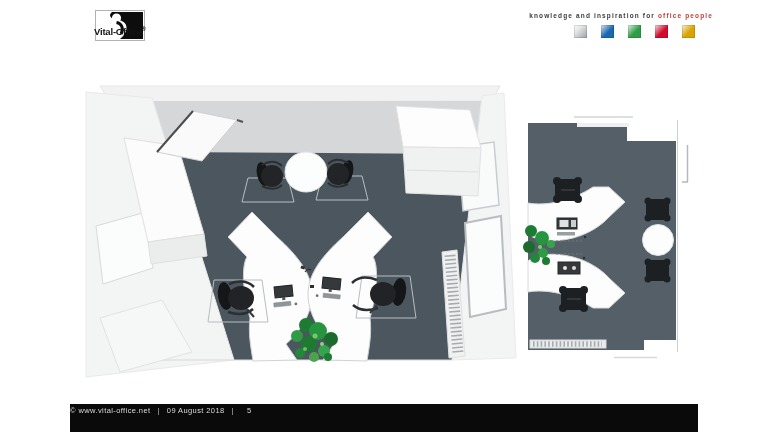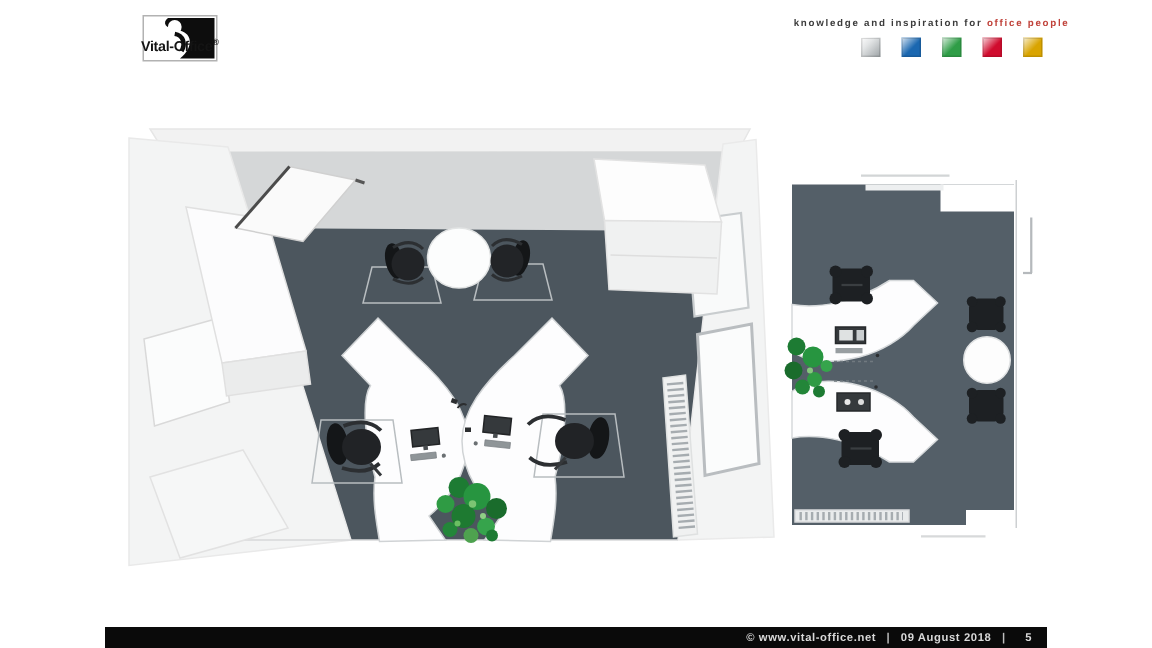"© www.vital-office.net | 09 August" #footer-bar { font-weight: bold -> none; height: 14px -> 28px; text-align: right -> left }
